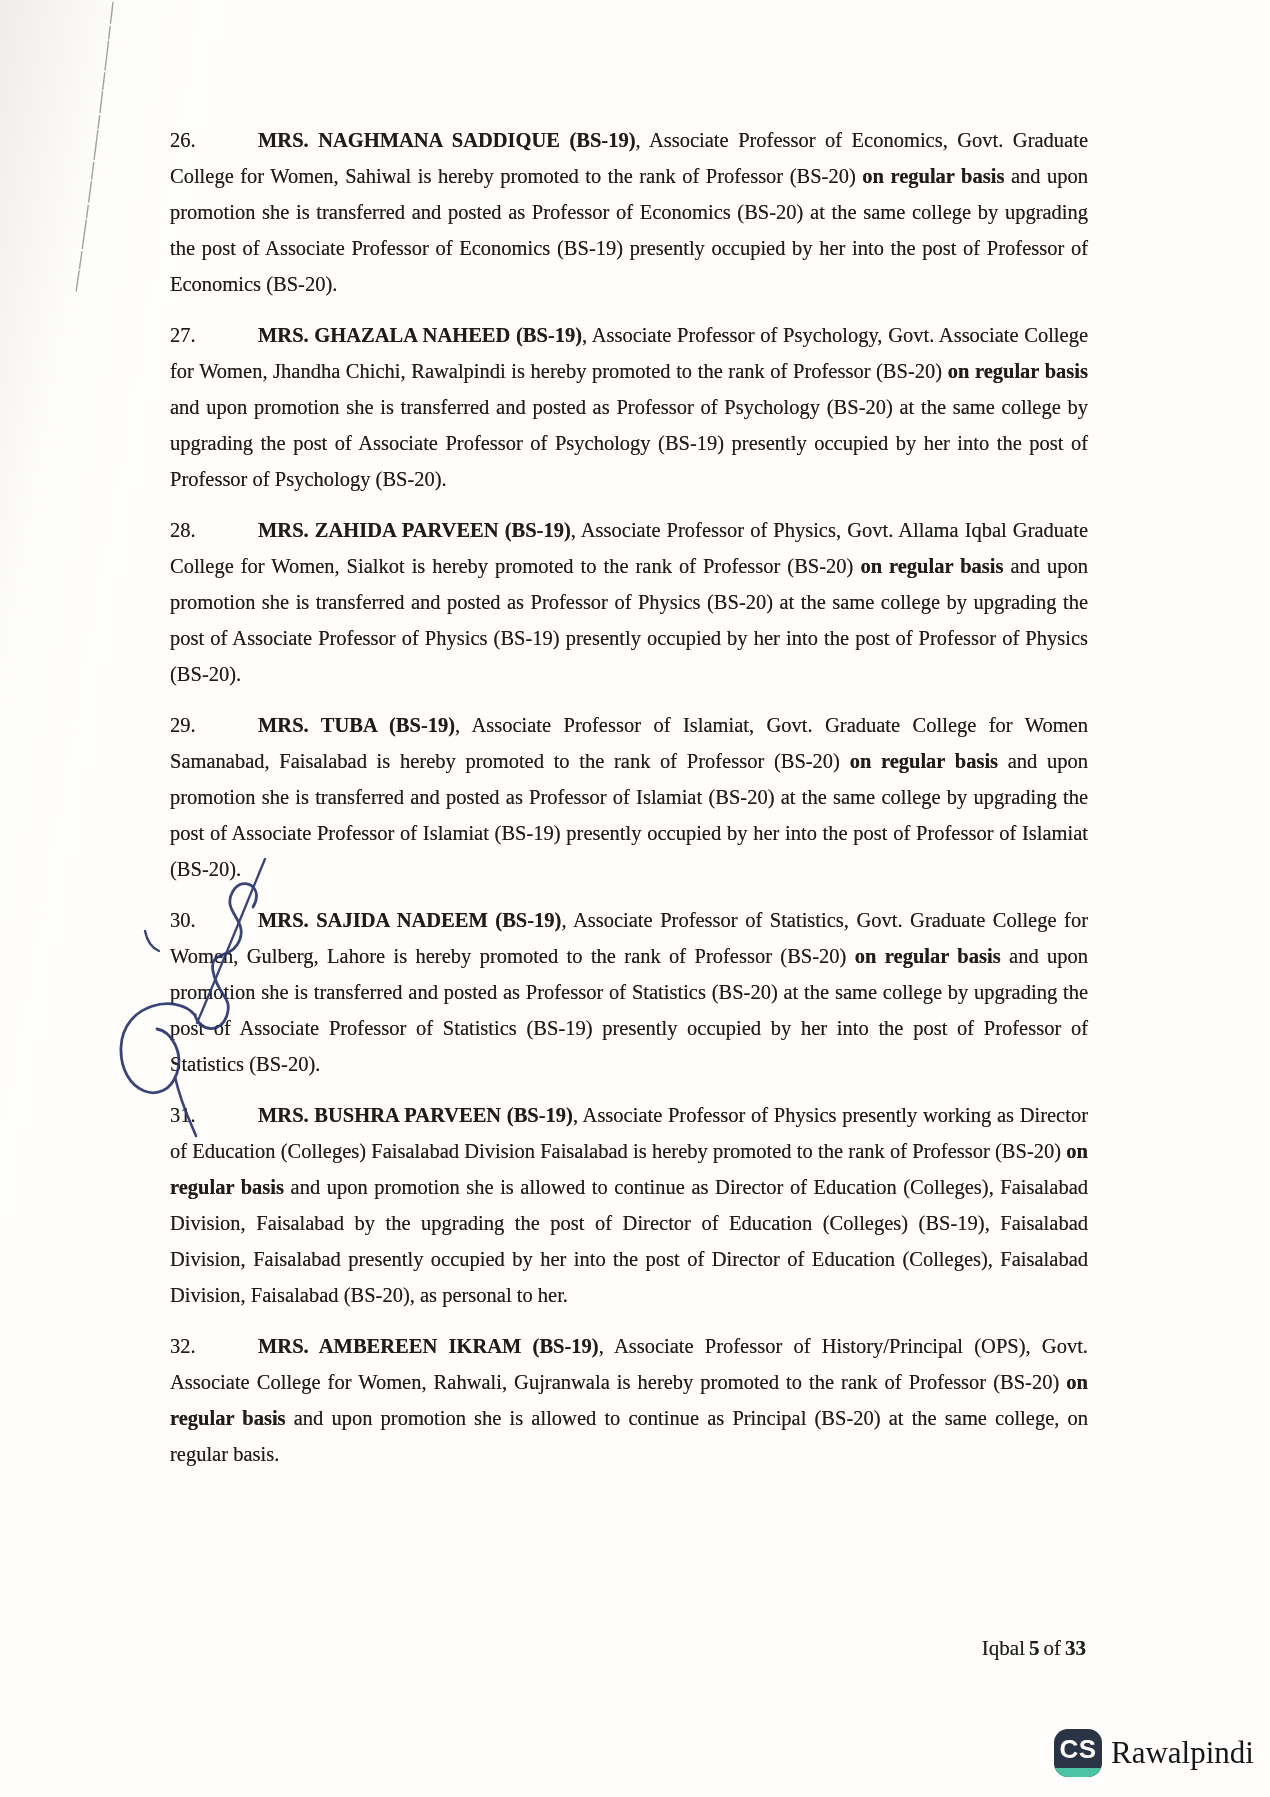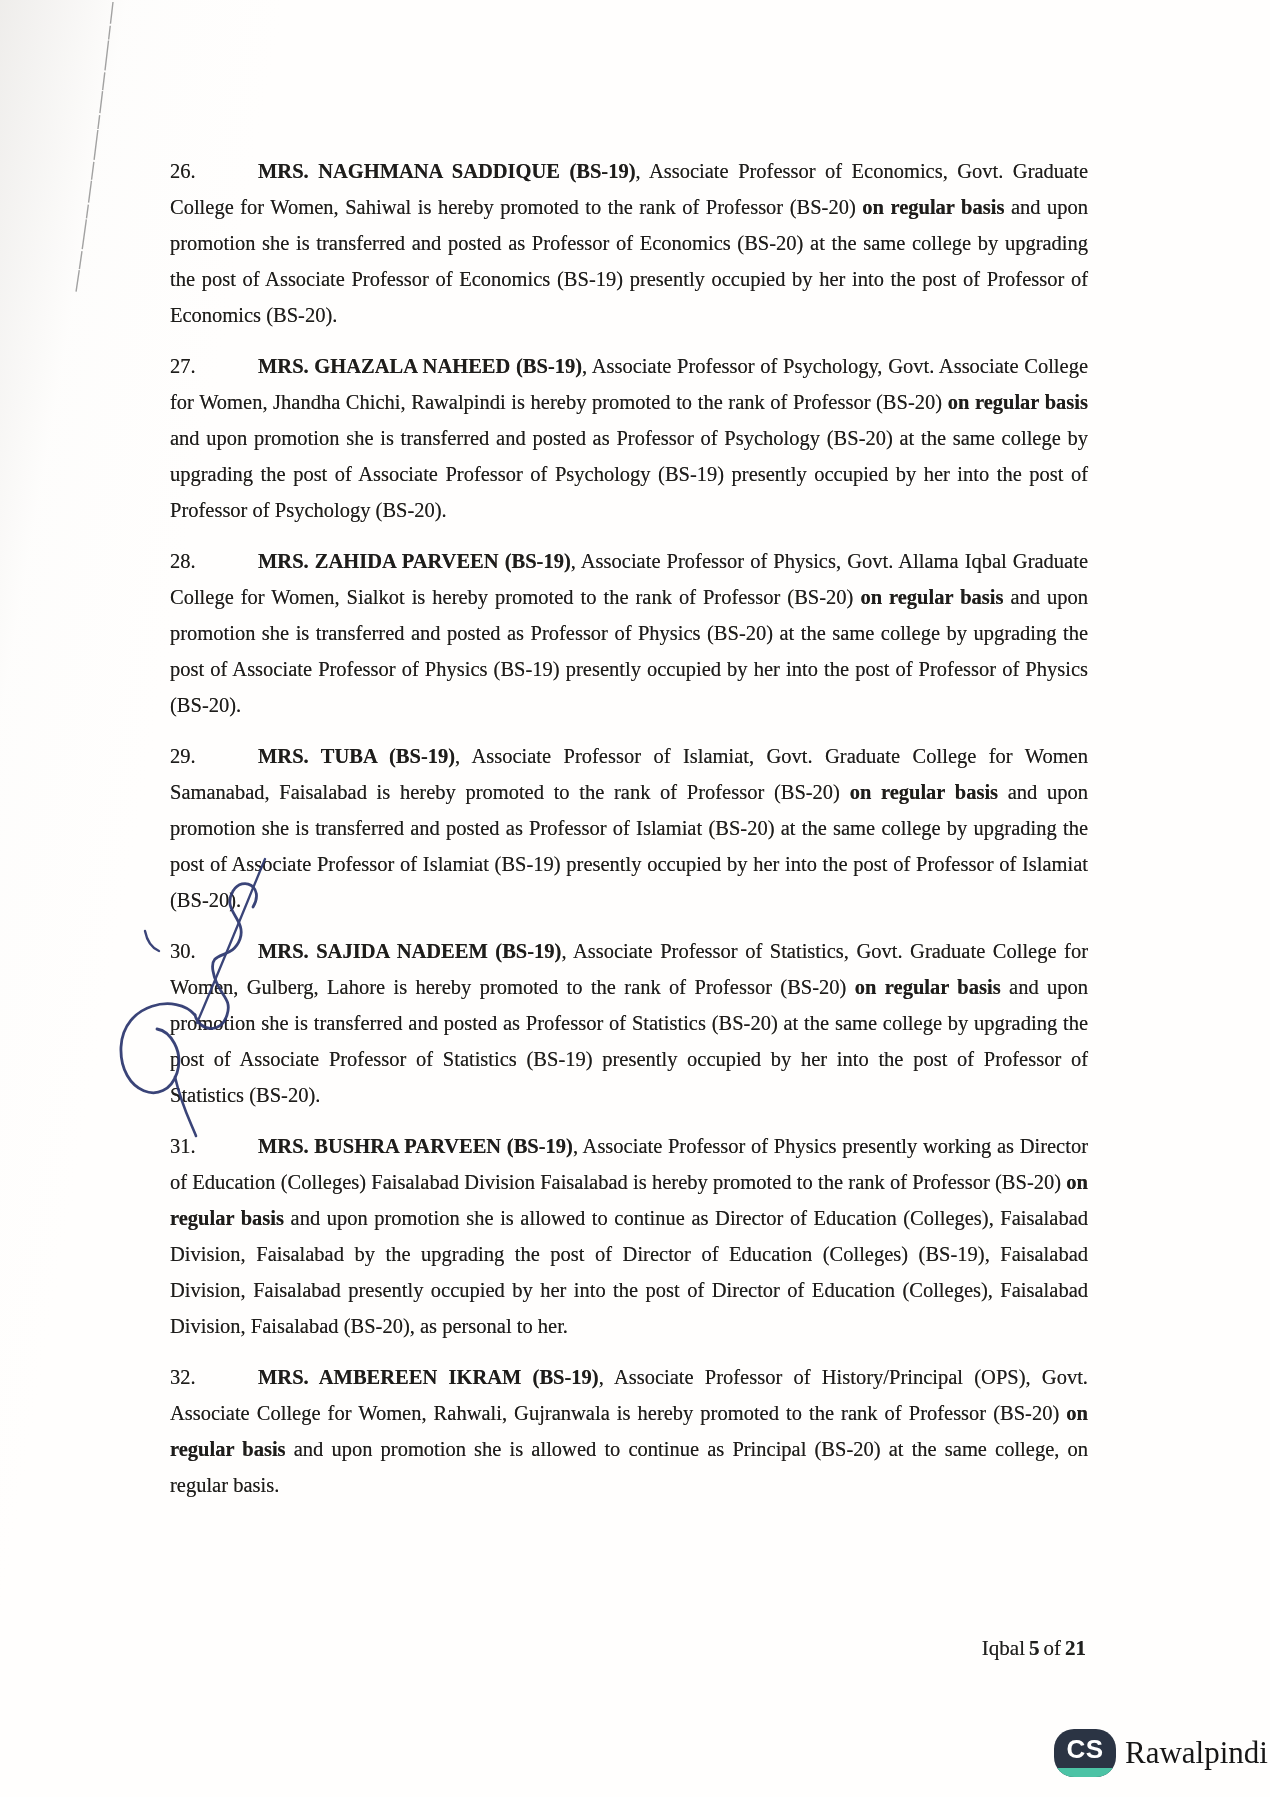"26. MRS. NAGHMANA SADDIQUE (BS-19)," .content { margin-top: 31px -> none }
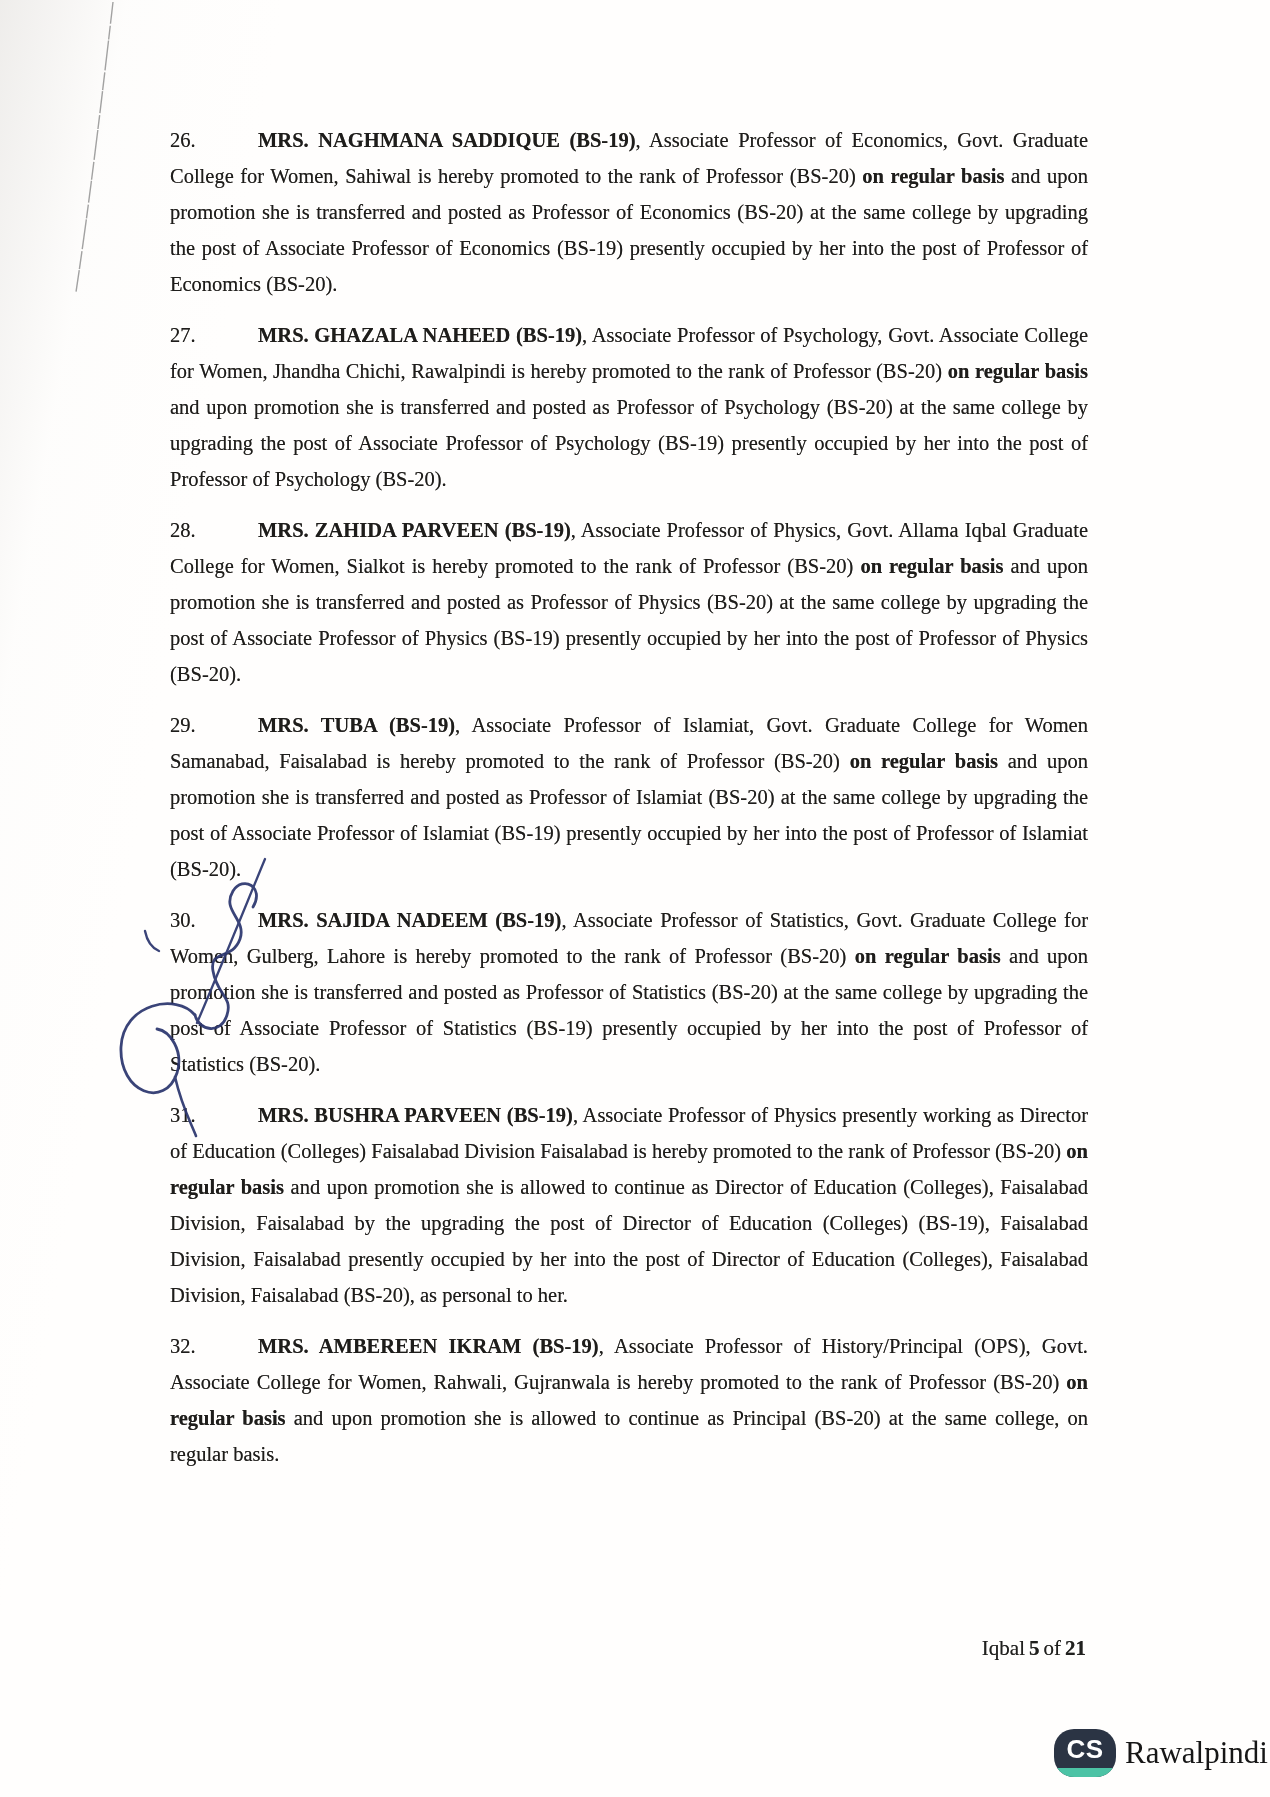"21" span.fbold { text: 21 -> 33 }
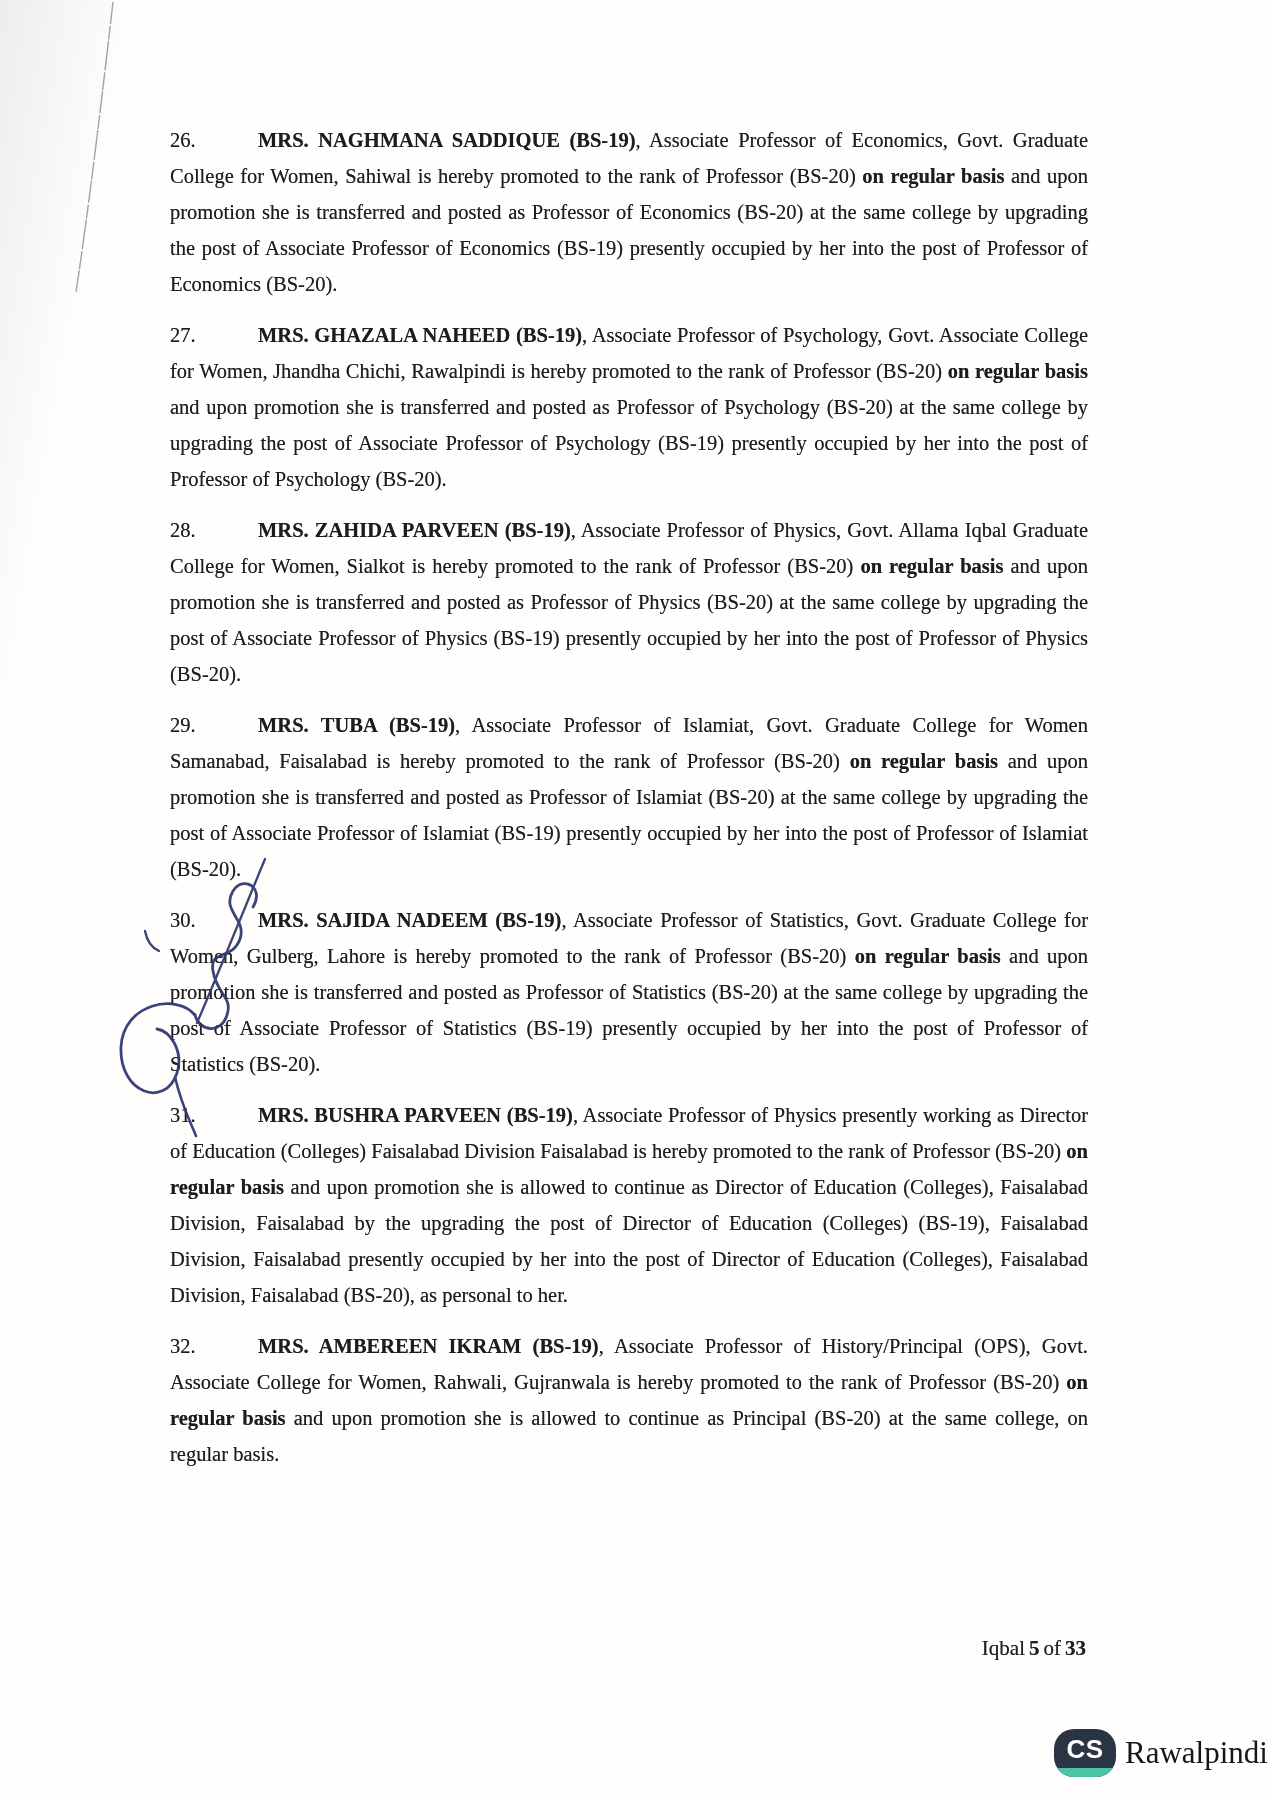"CS" .cs-icon { border-radius: 20px -> 14px; width: 62px -> 48px }
